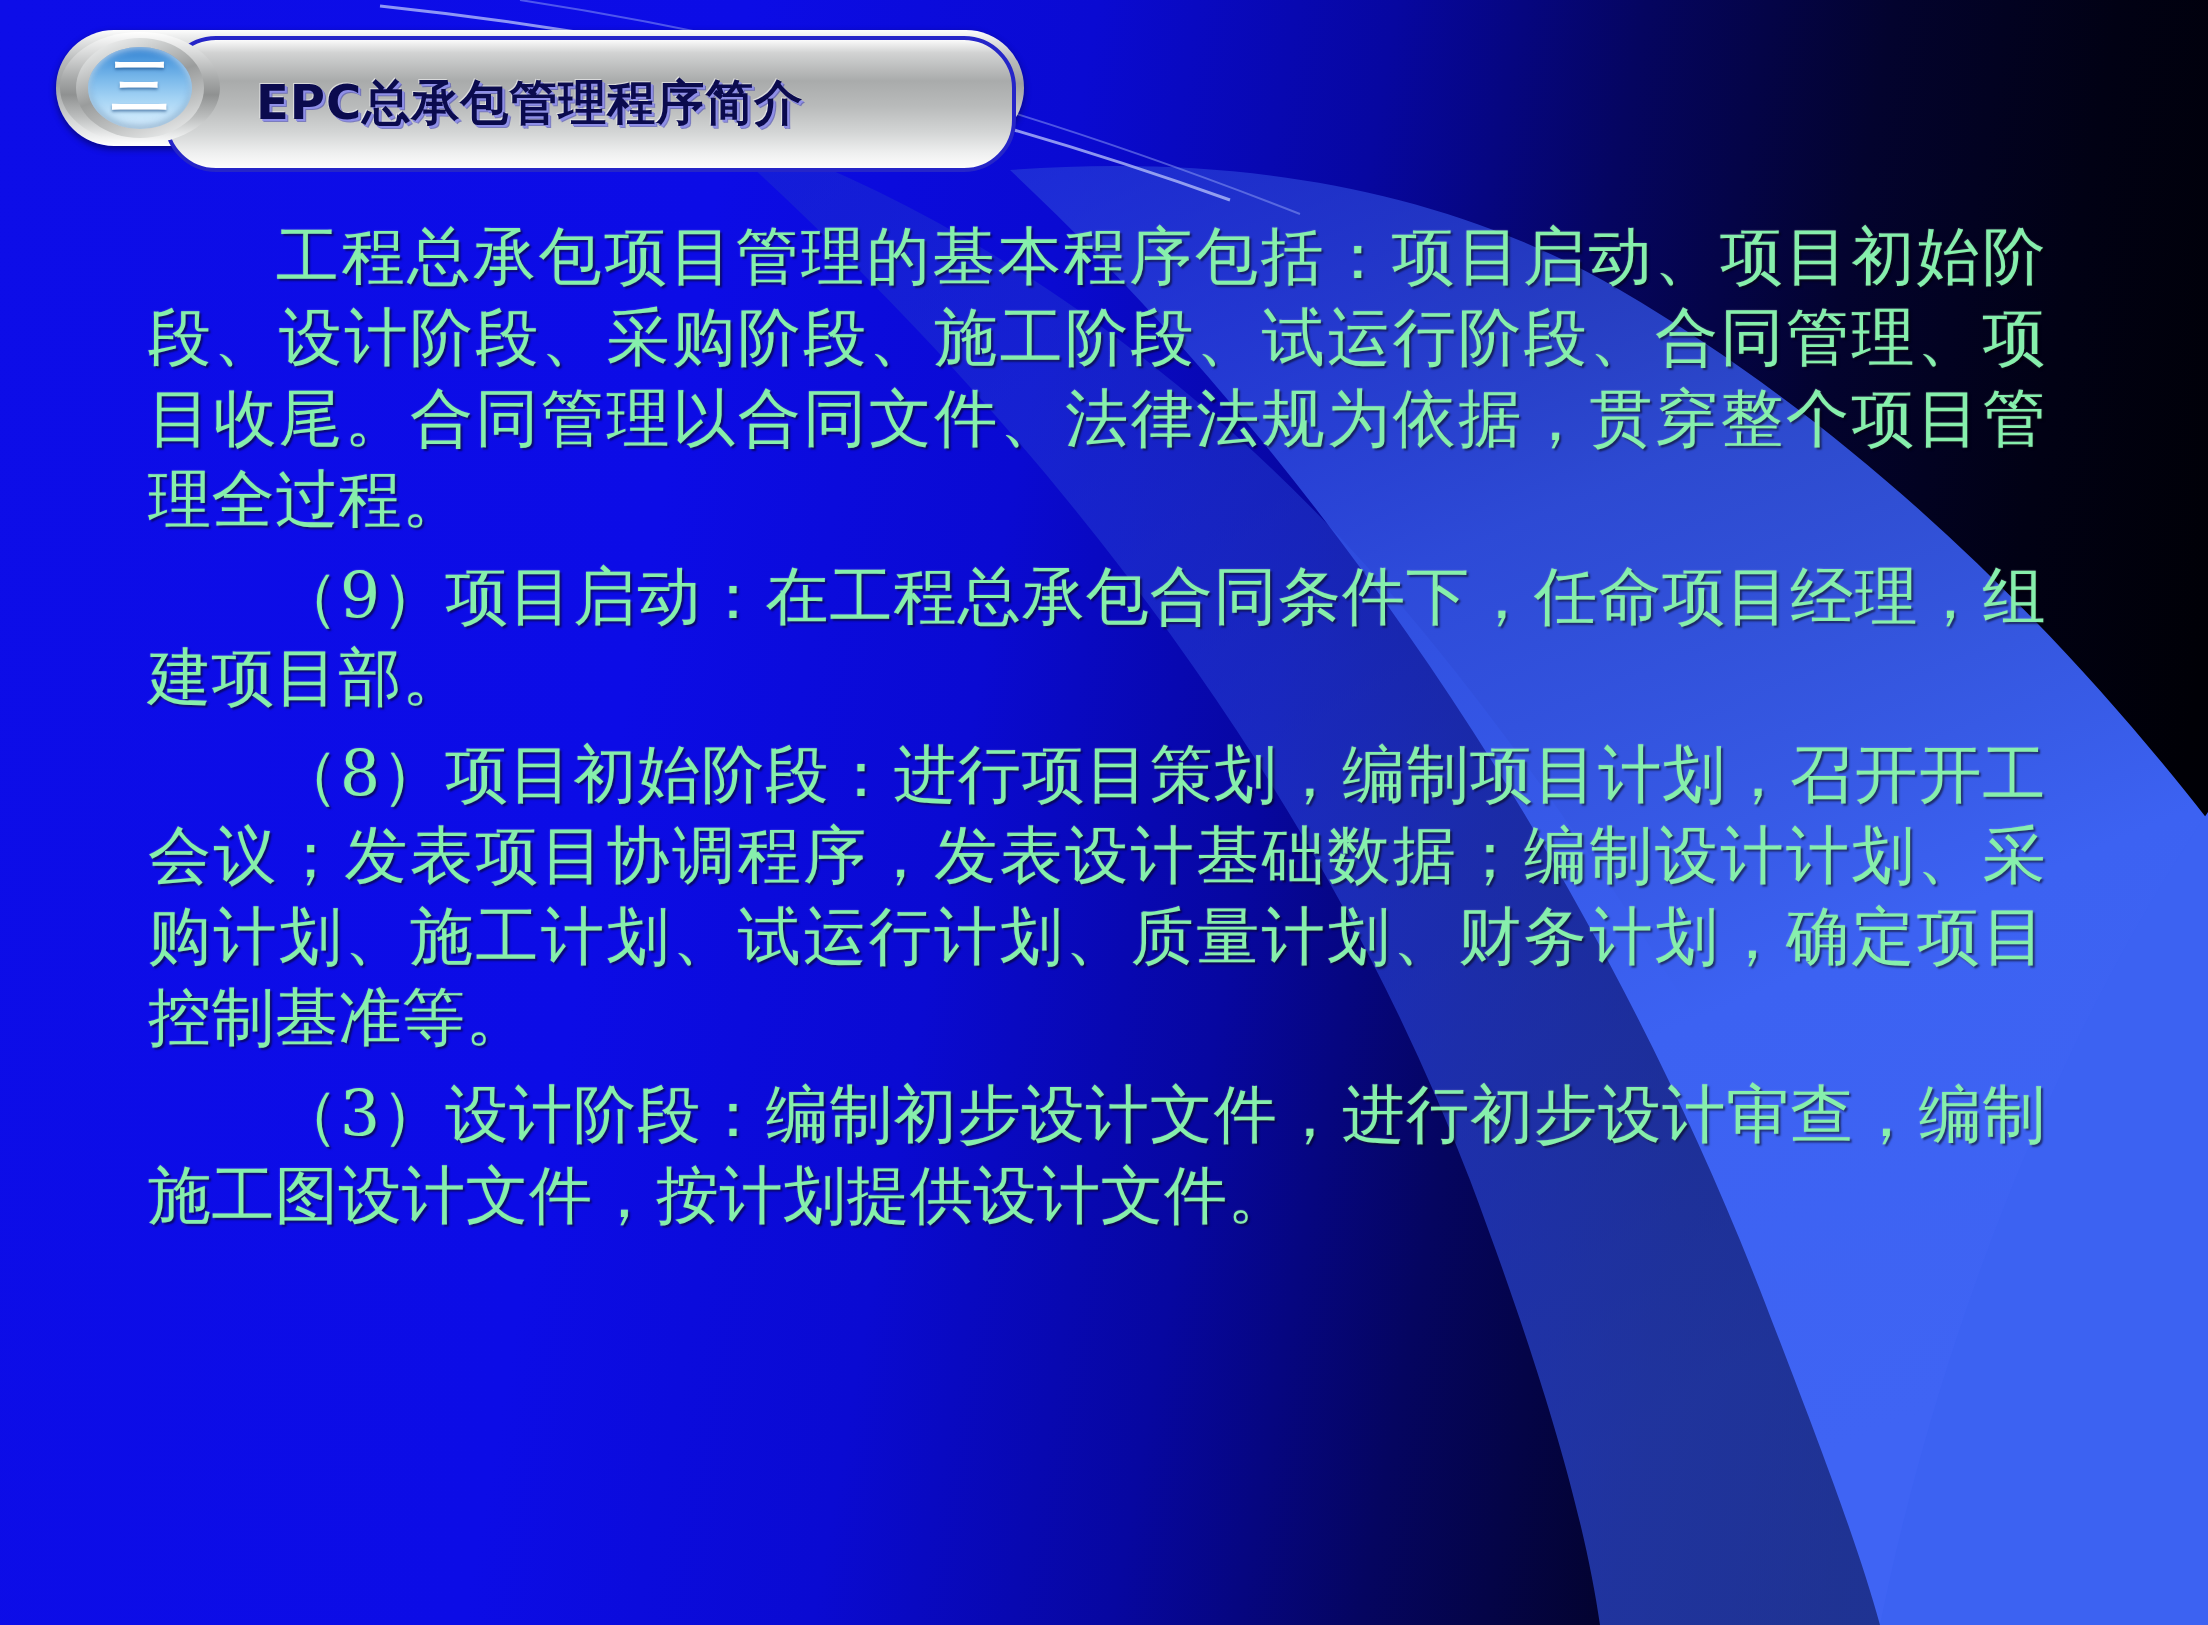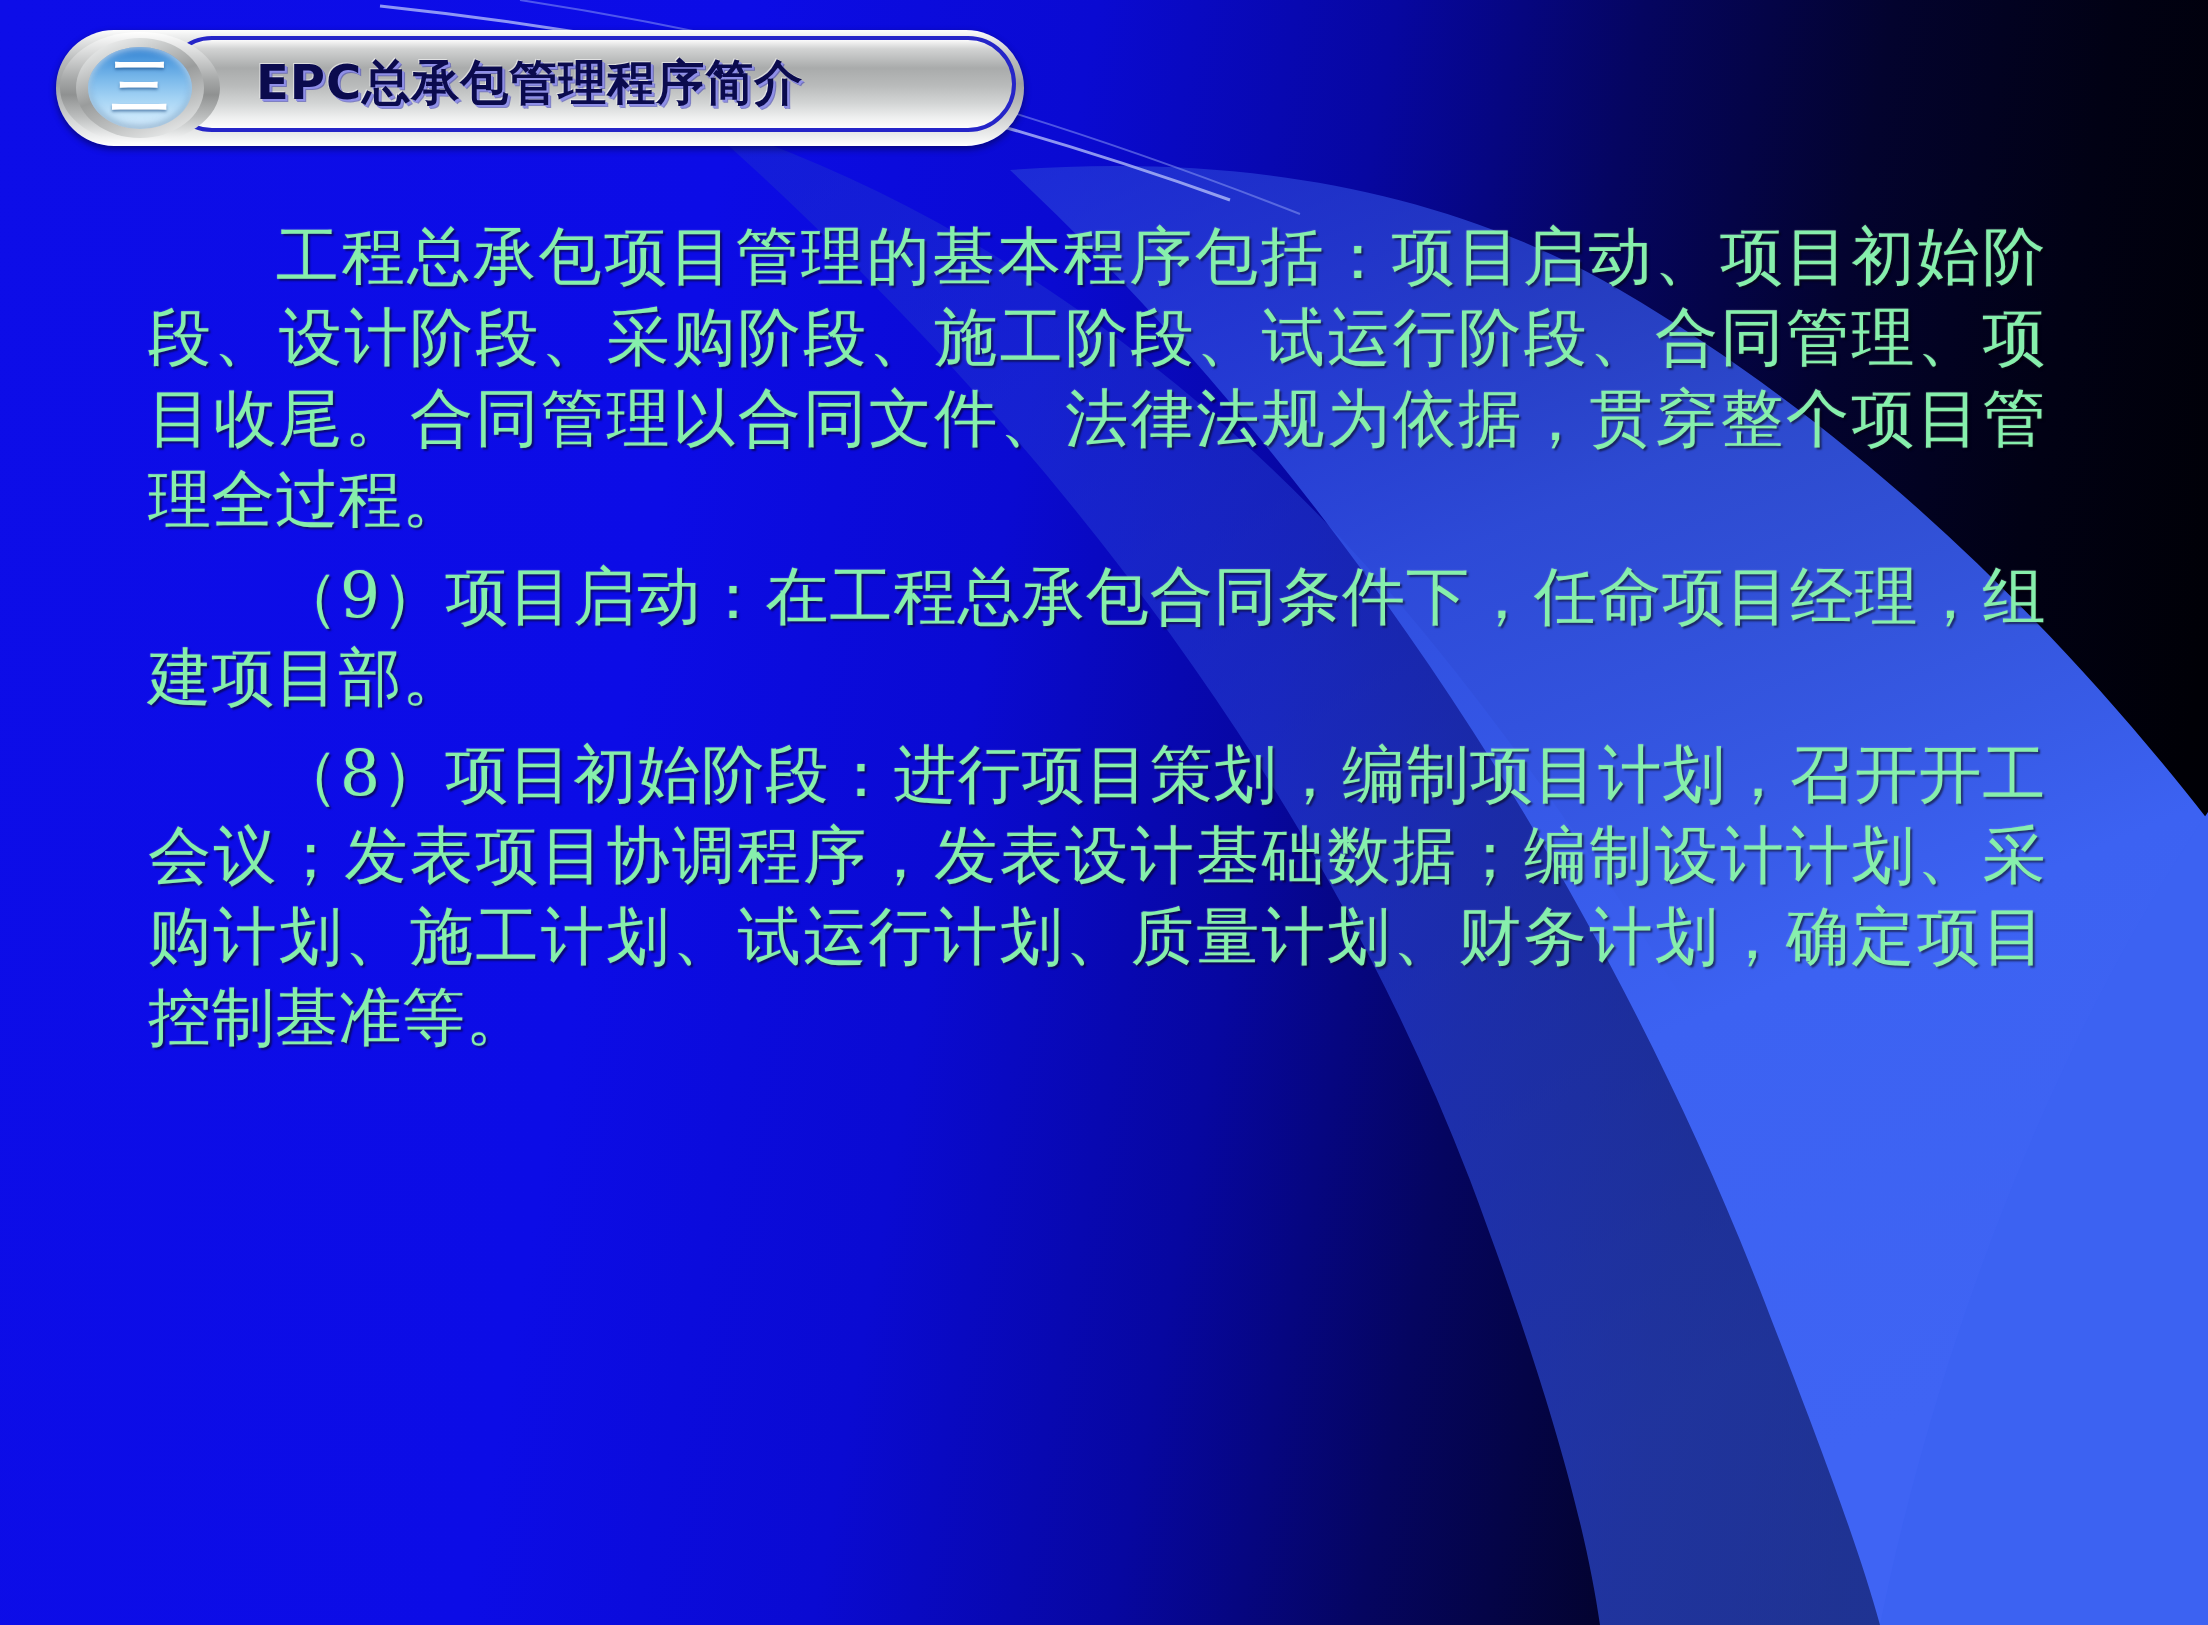"EPC总承包管理程序简介" .header-inner { height: 96px -> 136px }
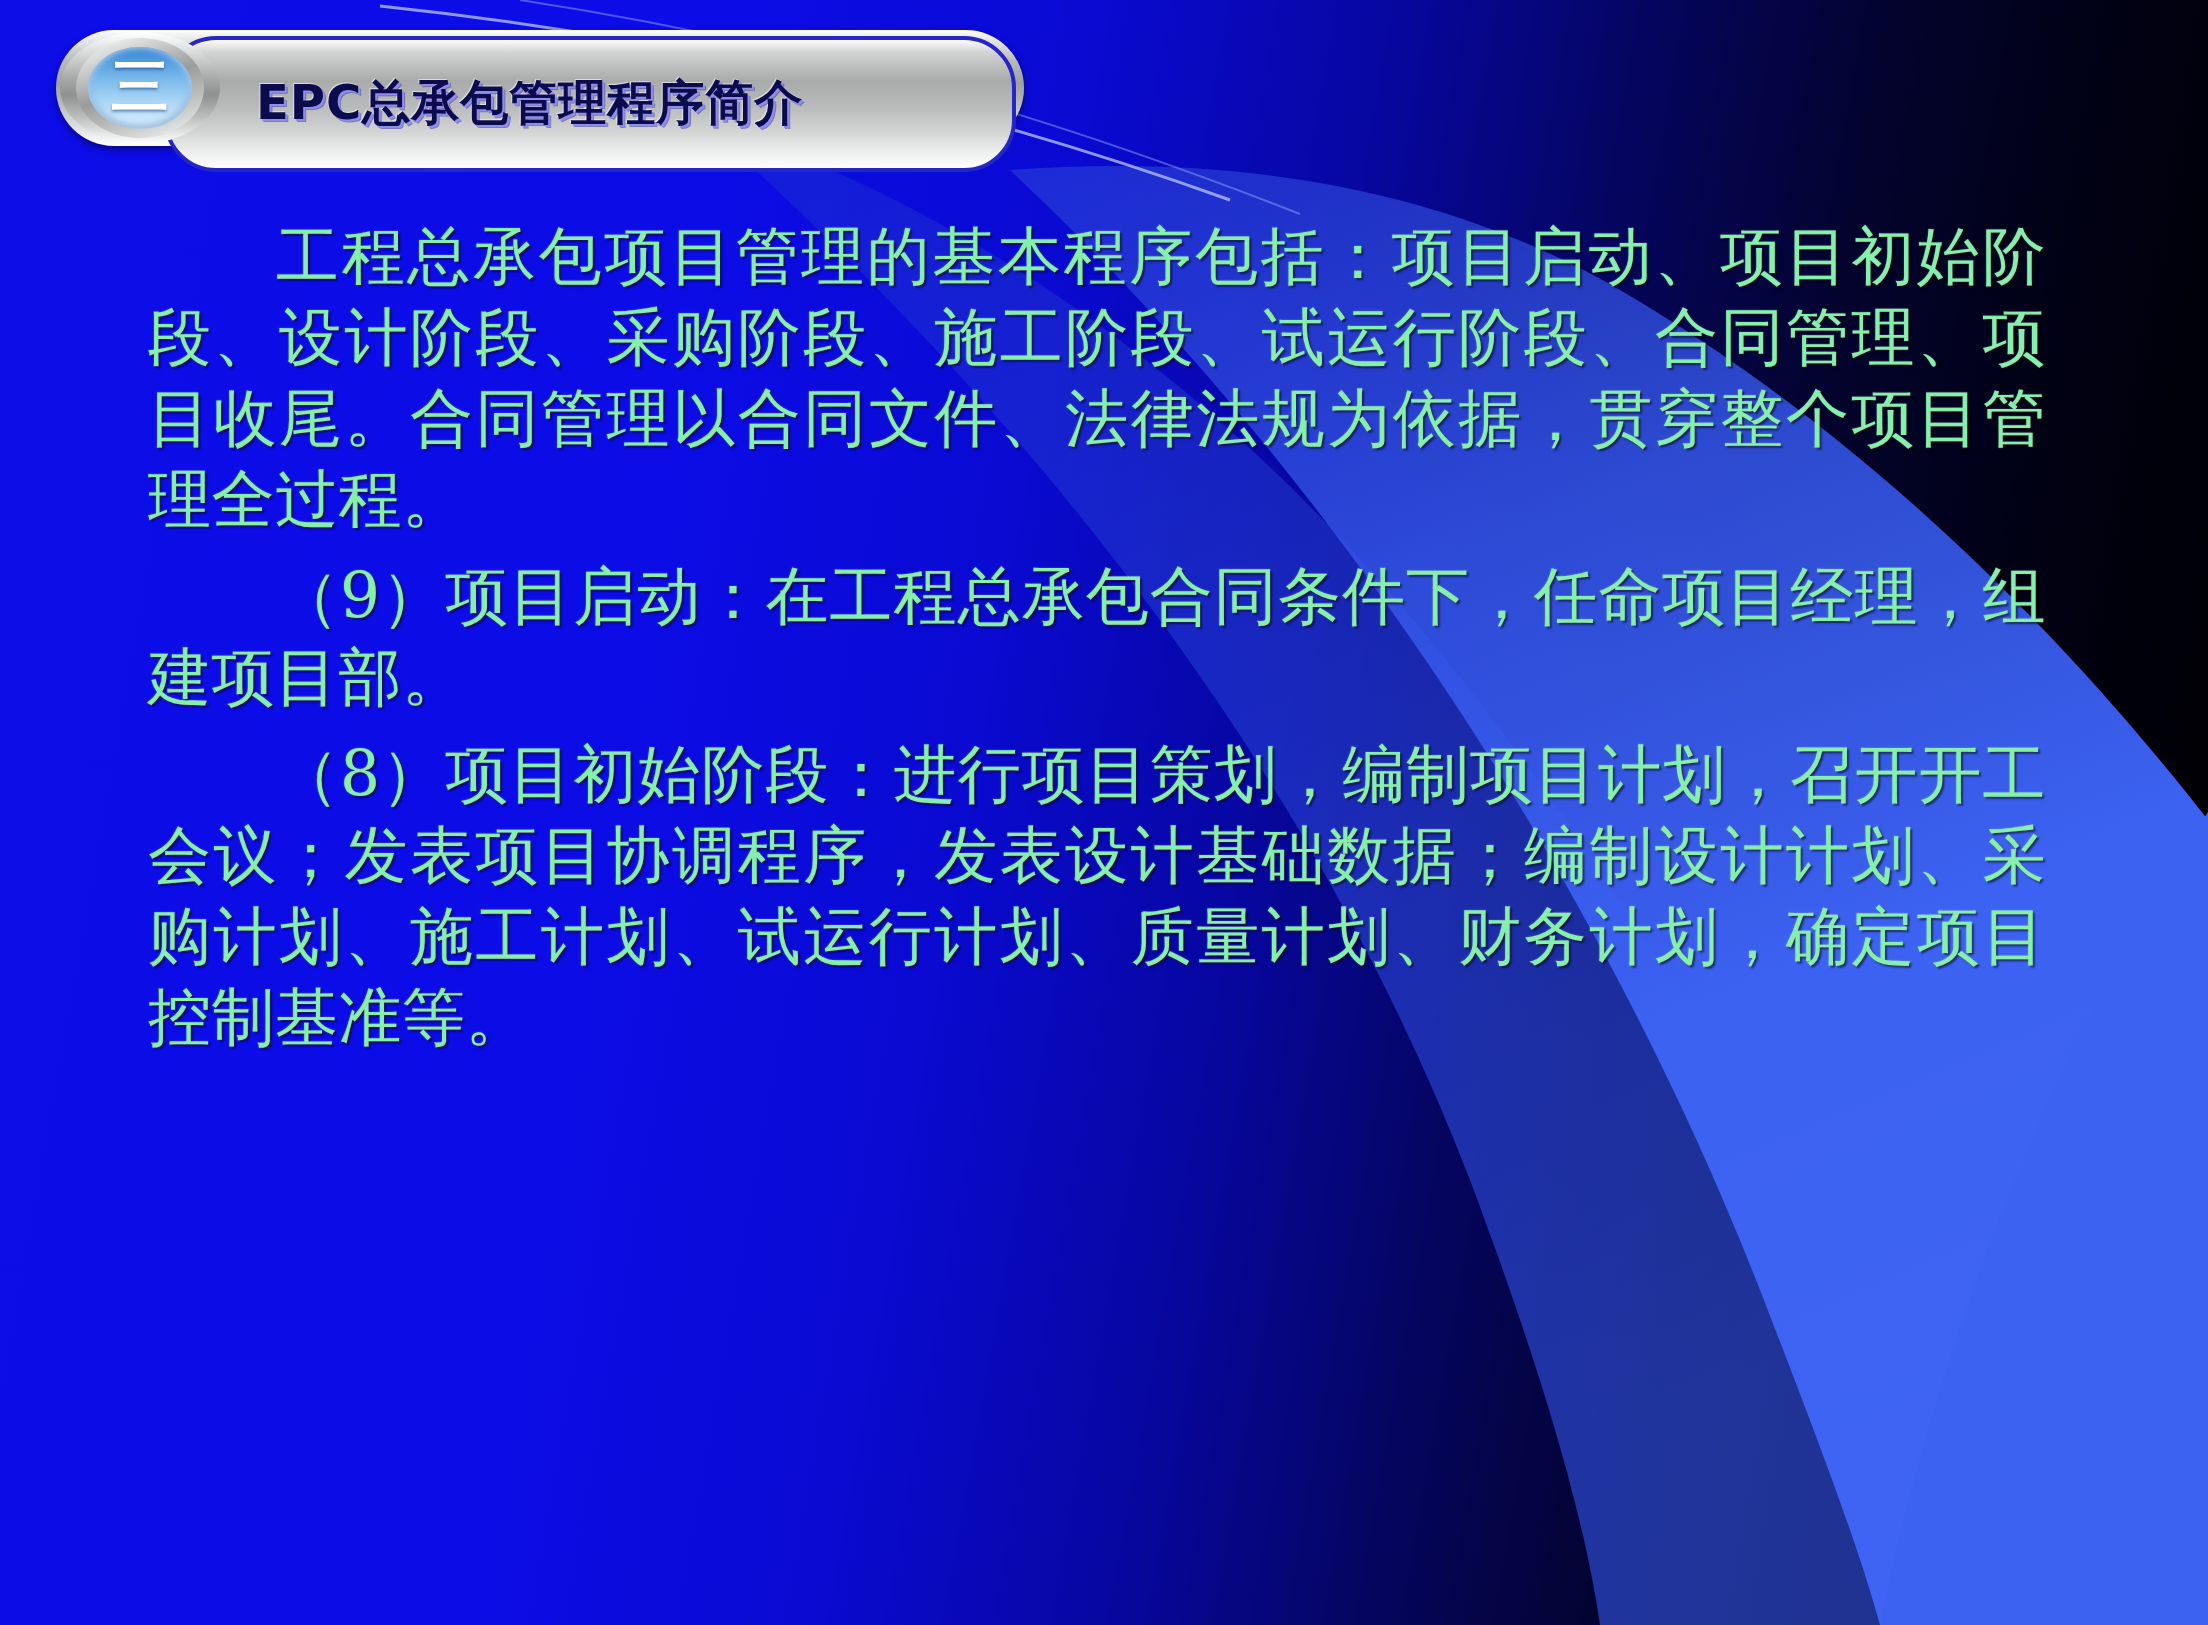"（3）设计阶段：编制初步设计文件，进行初步设计审查，编制施工图设计文件，按计划提" p.para { html: none -> <p>（3）设计阶段：编制初步设计文件，进行初步设计审查，编制施工图设计文件，按计划提供设计文件。</p> }
